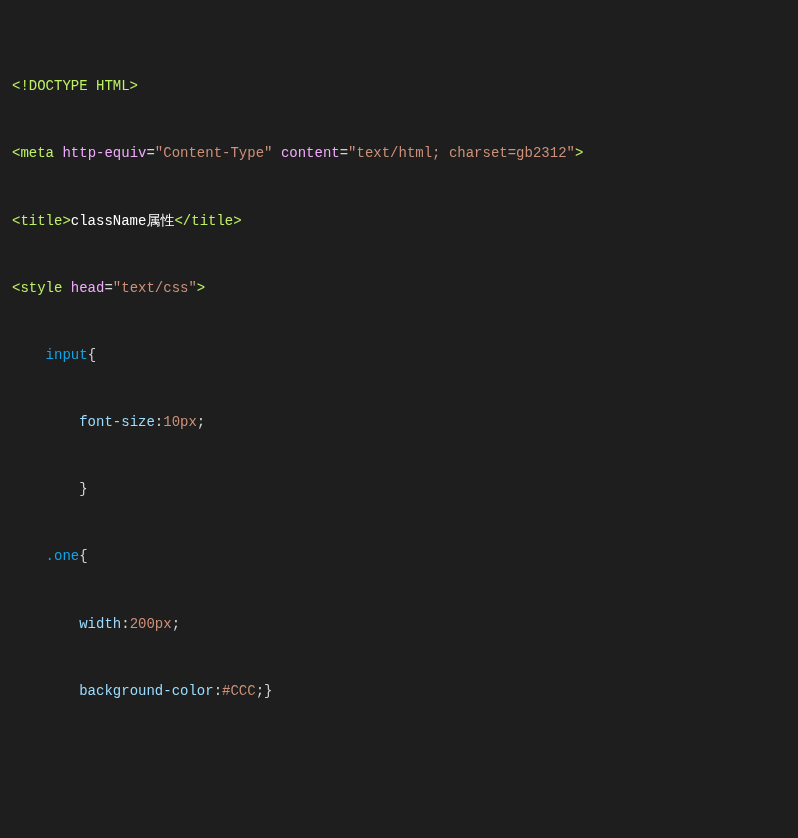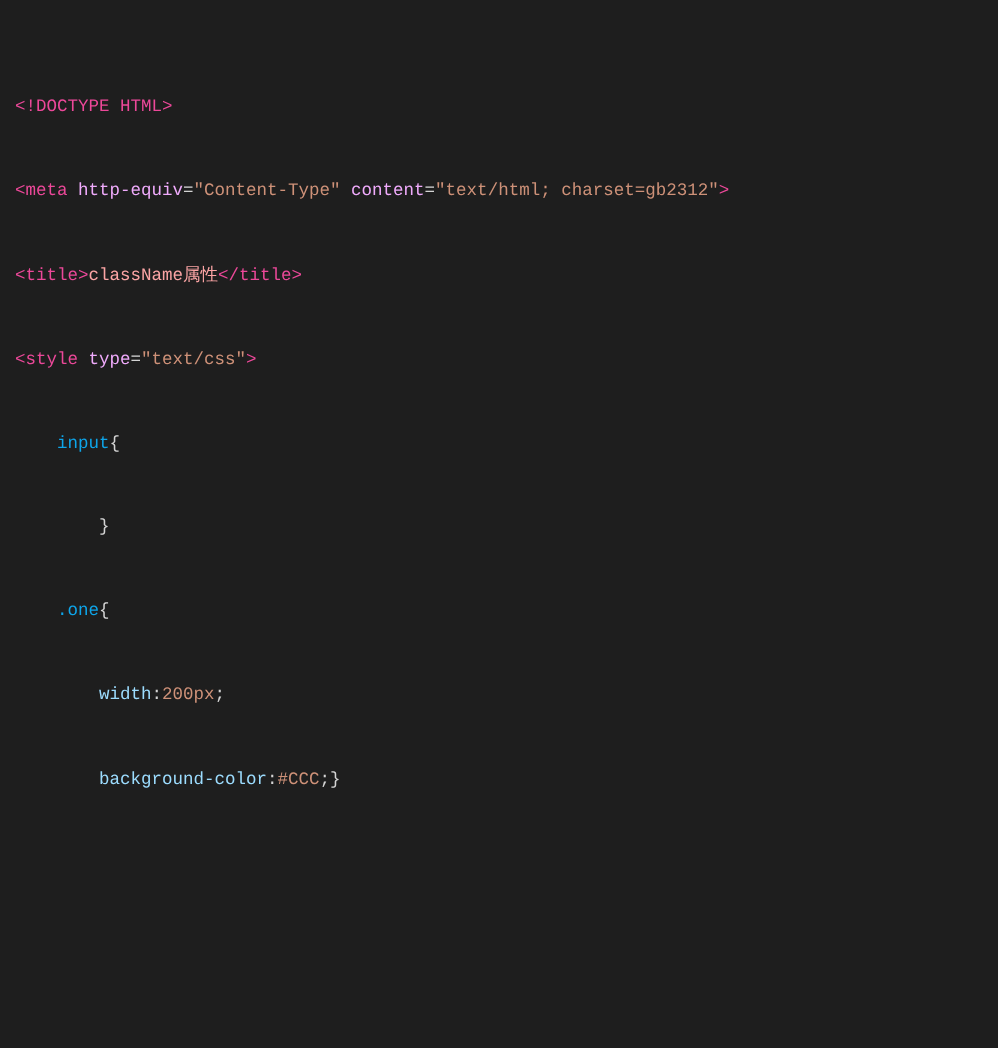"<!DOCTYPE HTML>" .c-tag { color: #ec4899 -> #bef264 }
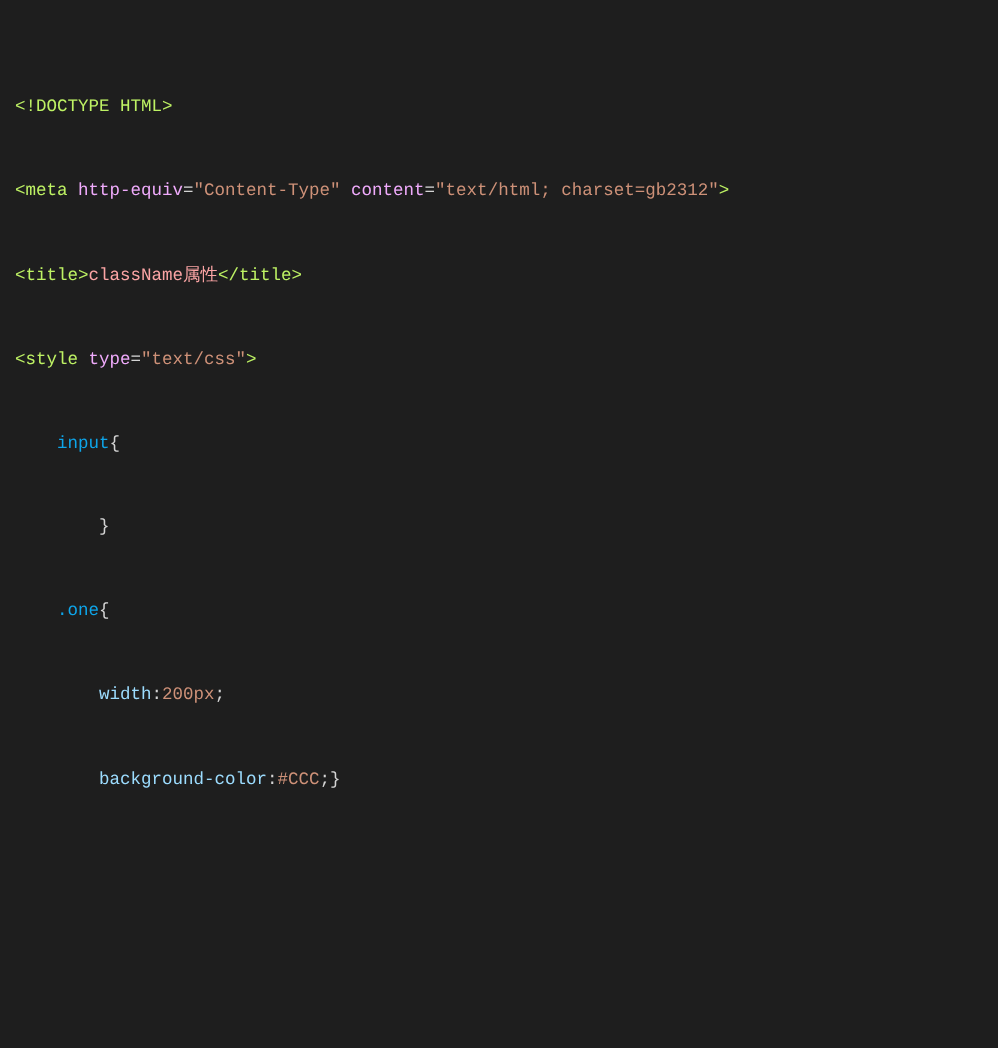"className属性" .c-text { color: #fca5a5 -> #ffffff }
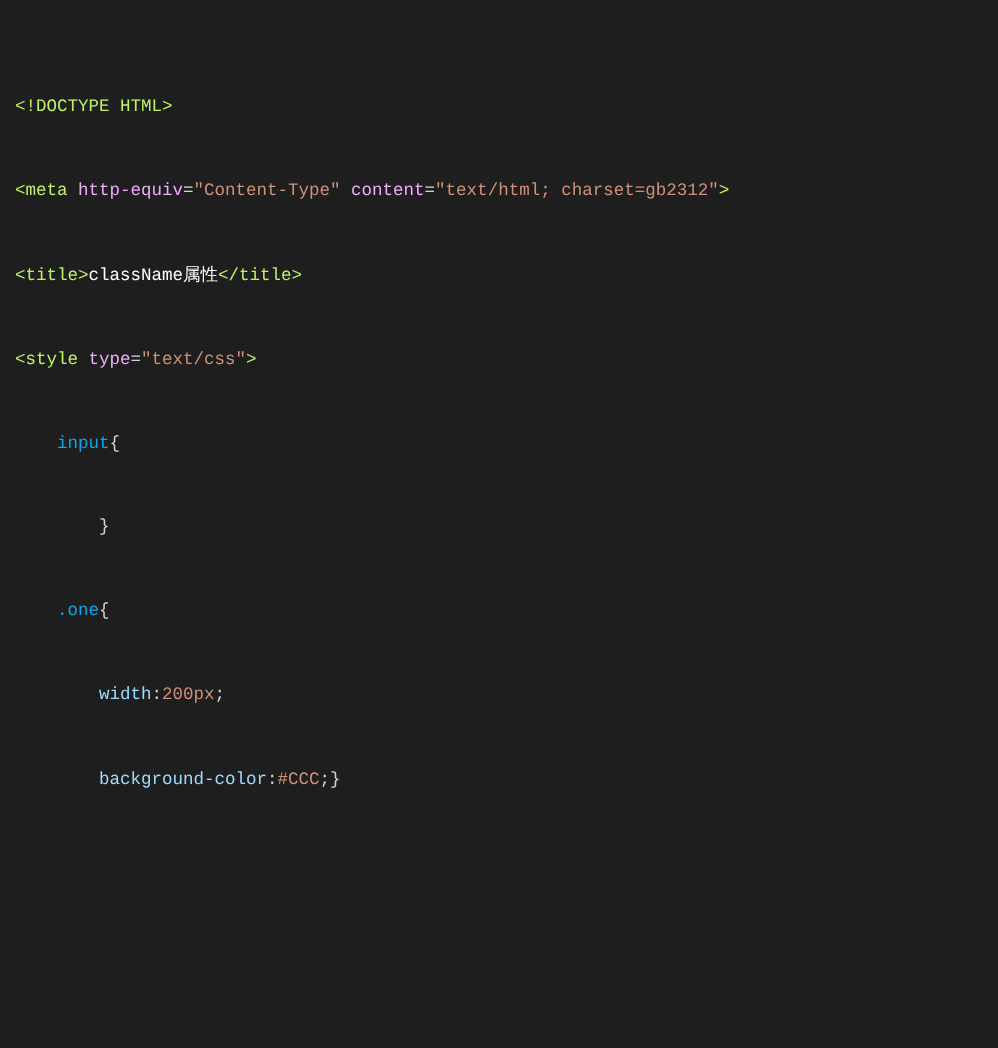"type" span.c-attr-name { text: type -> head }
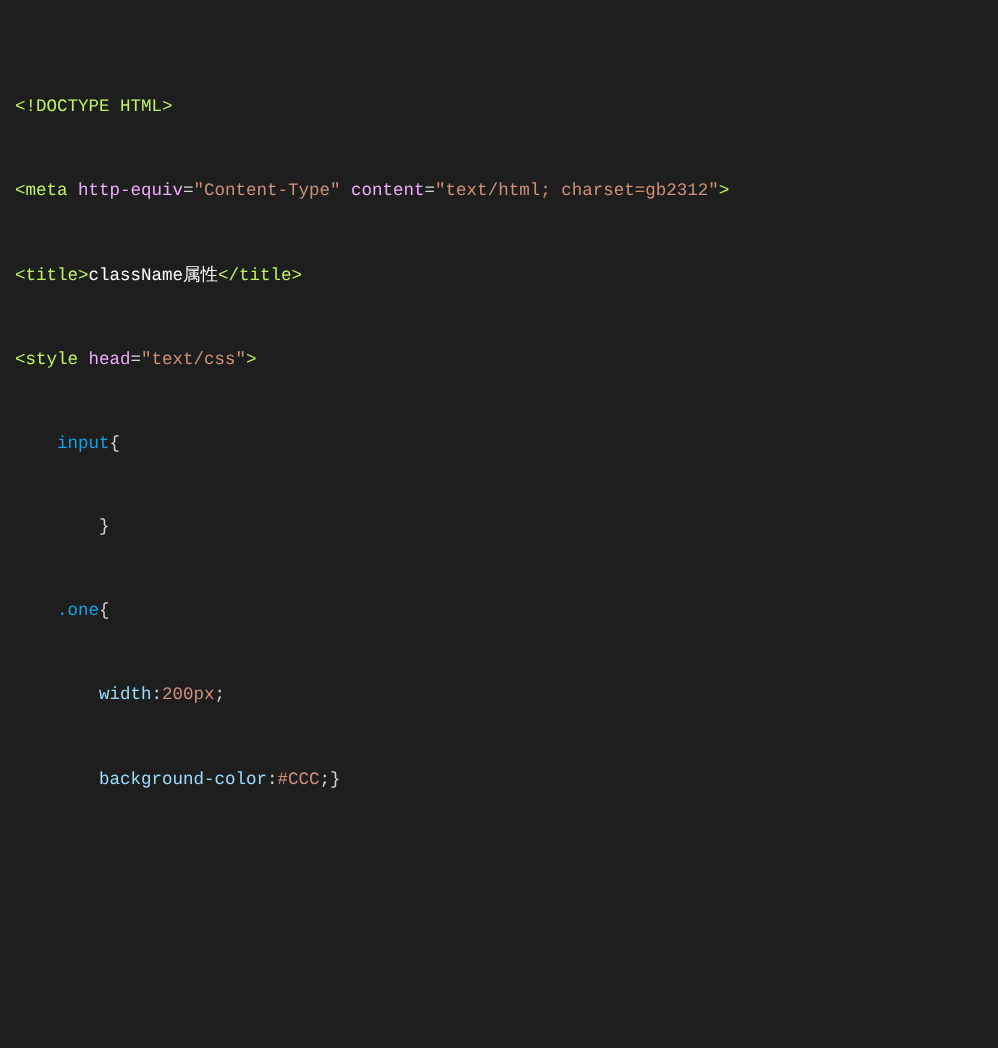"font-size:10px;" span.line { html: none -> <span> <span>font-size</span><span>:</span><span>10px</span><span>;</span></span> }
